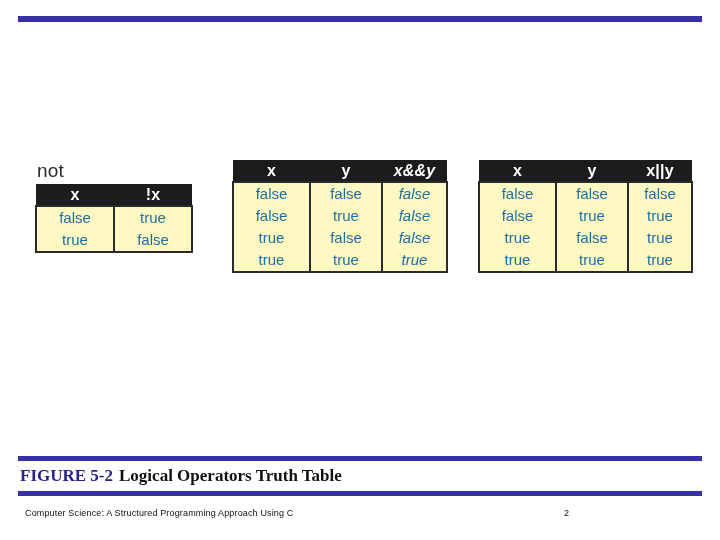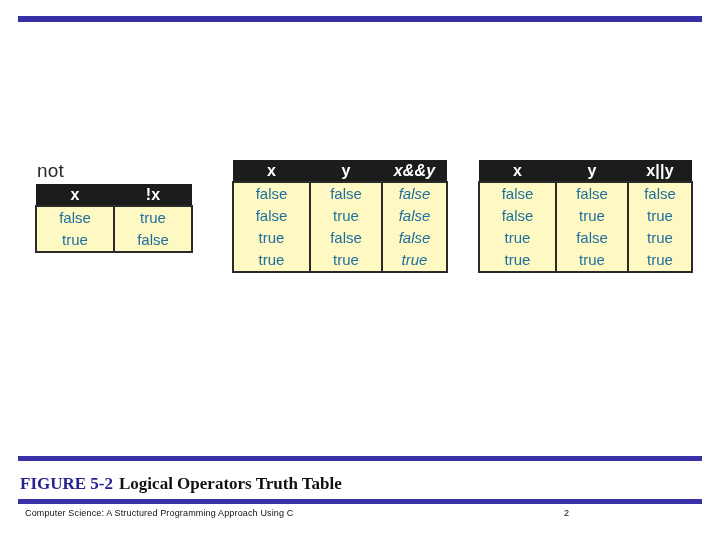"FIGURE 5-2 Logical Operators Truth" .caption-text { padding: 13px 0 5px 2px -> 5px 0 5px 2px }
